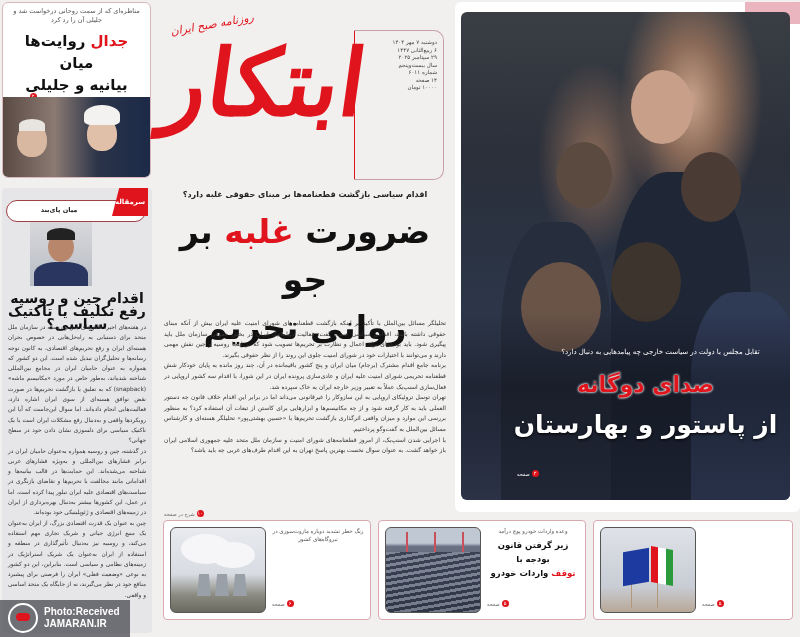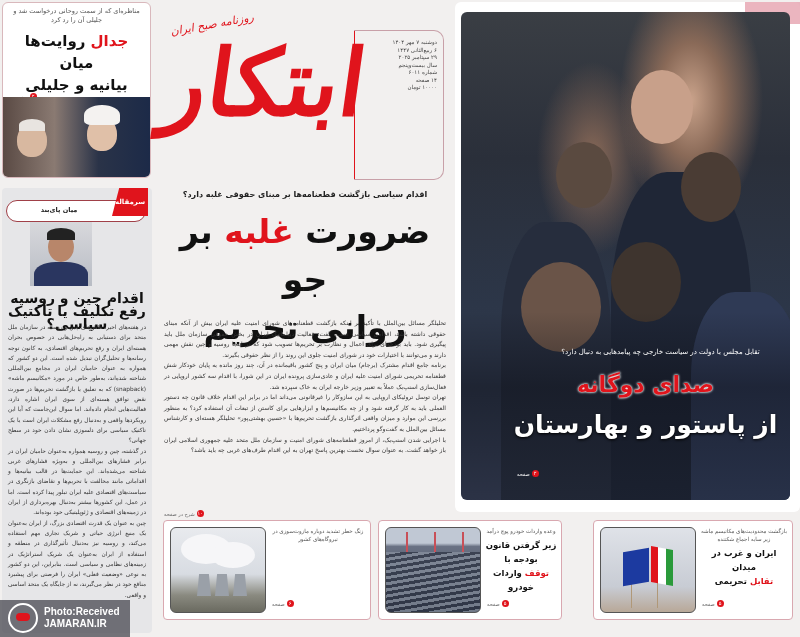"زیر گرفتن قانون بودجه با" .card2 { width: 184px -> 208px }
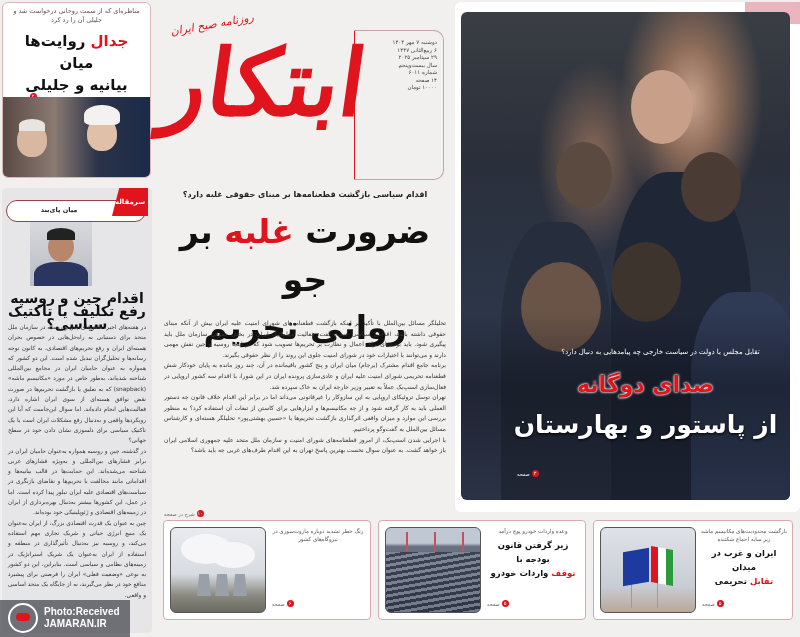"ایران و غرب در میدان" div.card-text { html: <div> <div>بازگشت محدودیت‌های مکانیسم ماشه زیر سایه اجماع شکننده</div> <div> <span>ایران و غرب در میدان</span><br> <span>تقابل</span><span> تحریمی</span> </div> </div> -> none }
